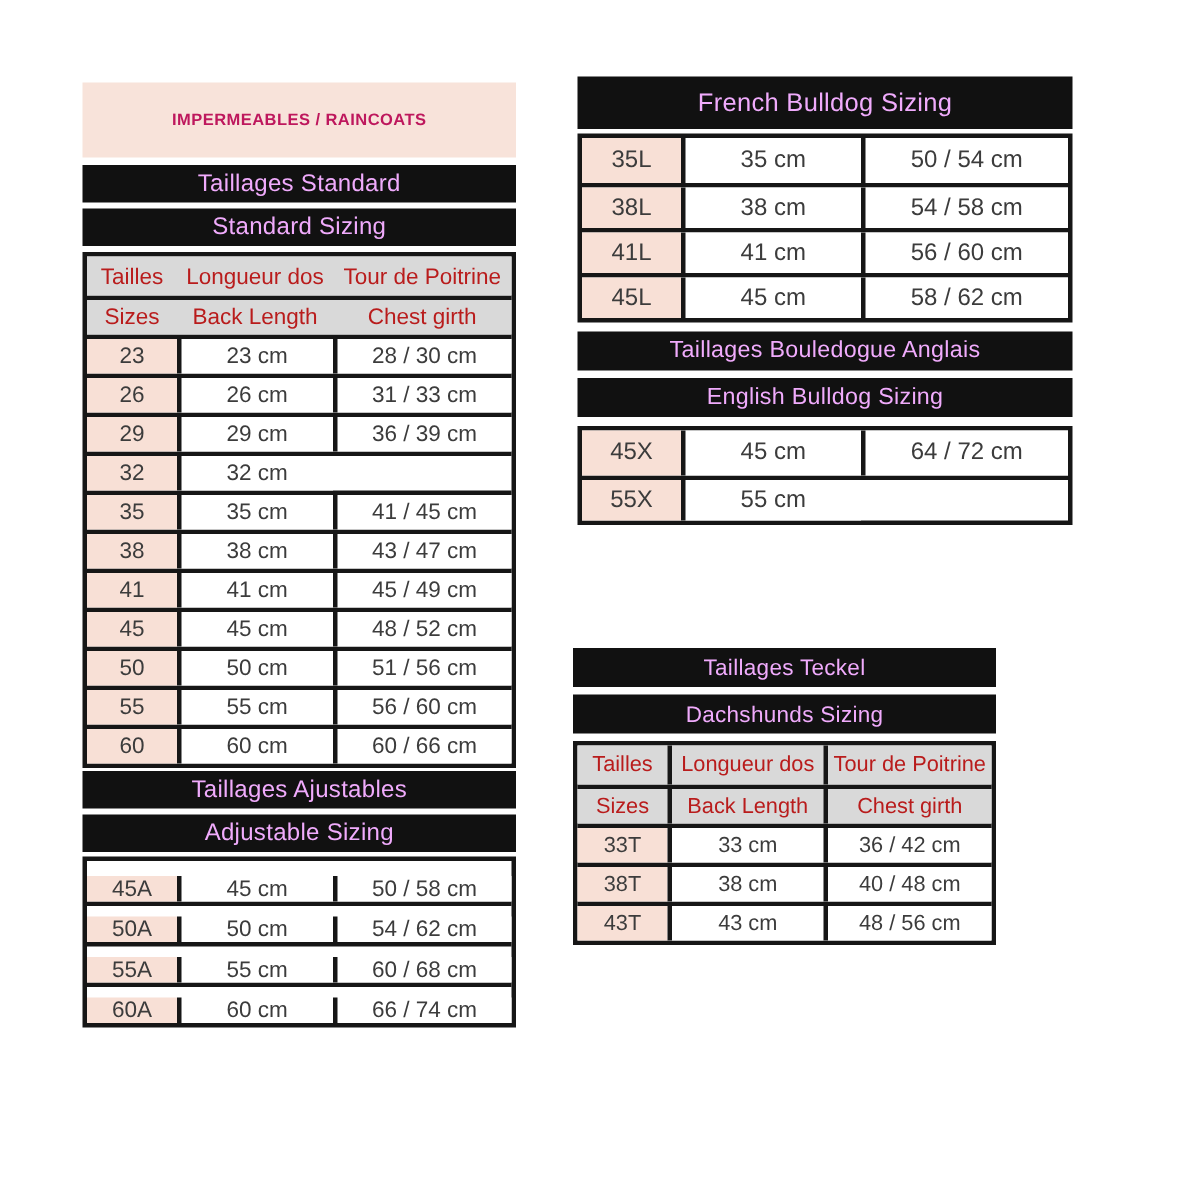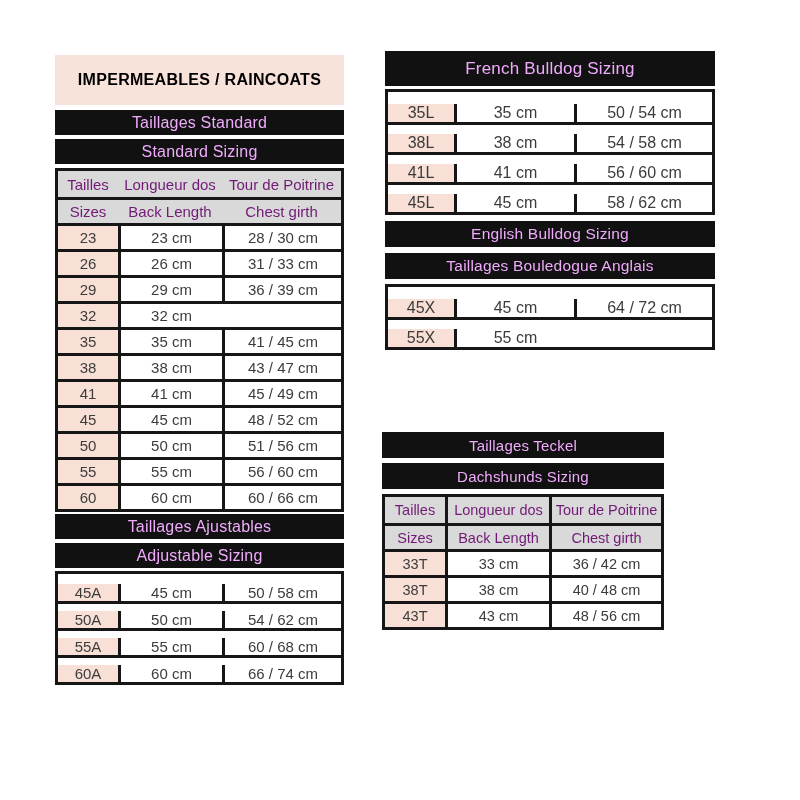"IMPERMEABLES / RAINCOATS" .title-card { color: #000000 -> #be185d; font-size: 16px -> 11px }
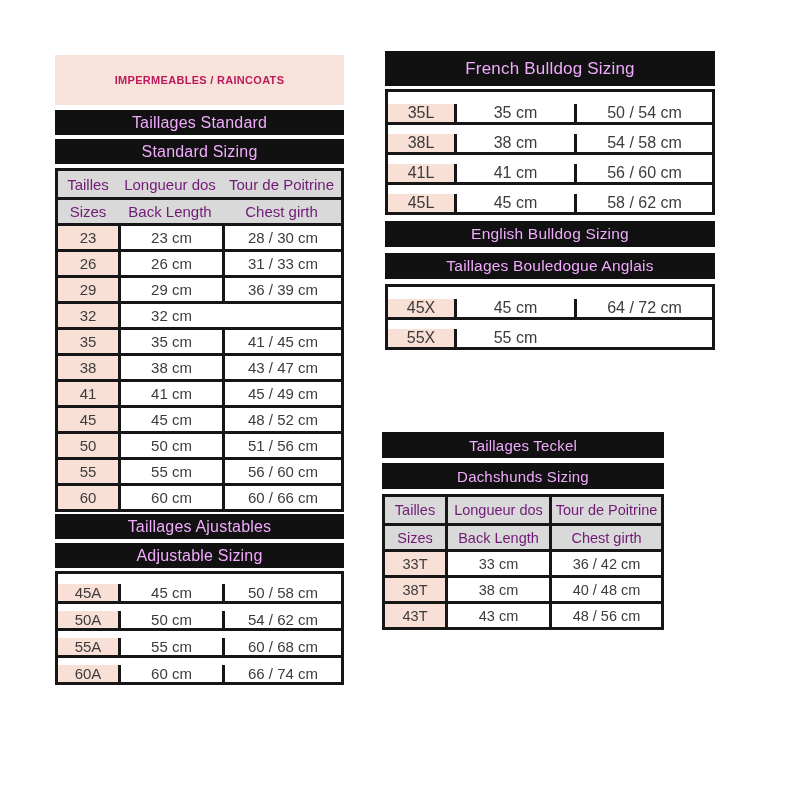"35L" .fb .row { align-items: flex-end -> none }
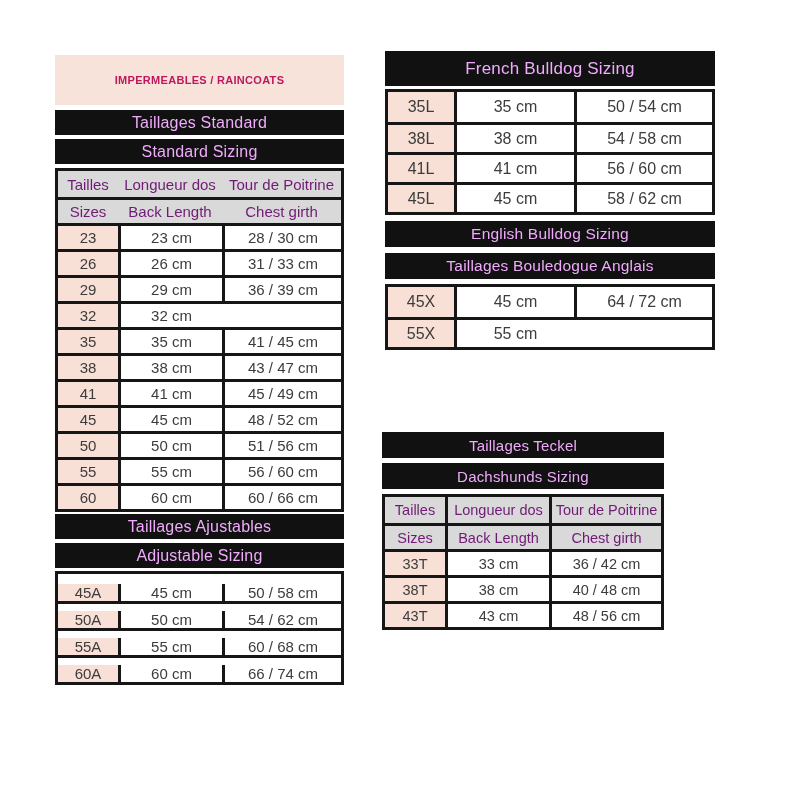"Tailles" .hrow .cell { color: #701a75 -> #b91c1c }
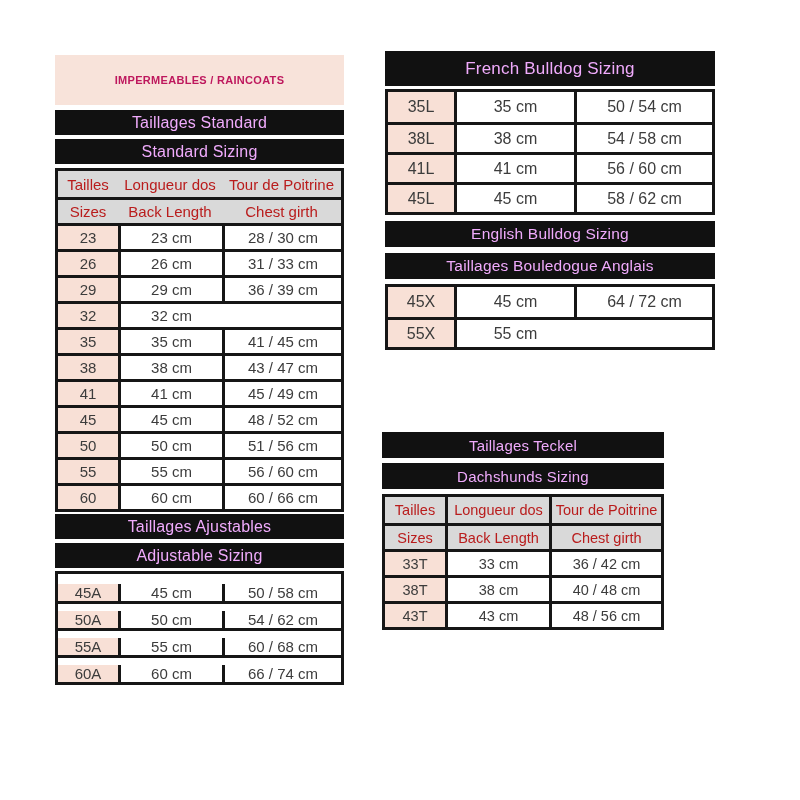"English Bulldog Sizing" div.band { order: before "Taillages Bouledogue Anglais" -> after "Taillages Bouledogue Anglais" }
